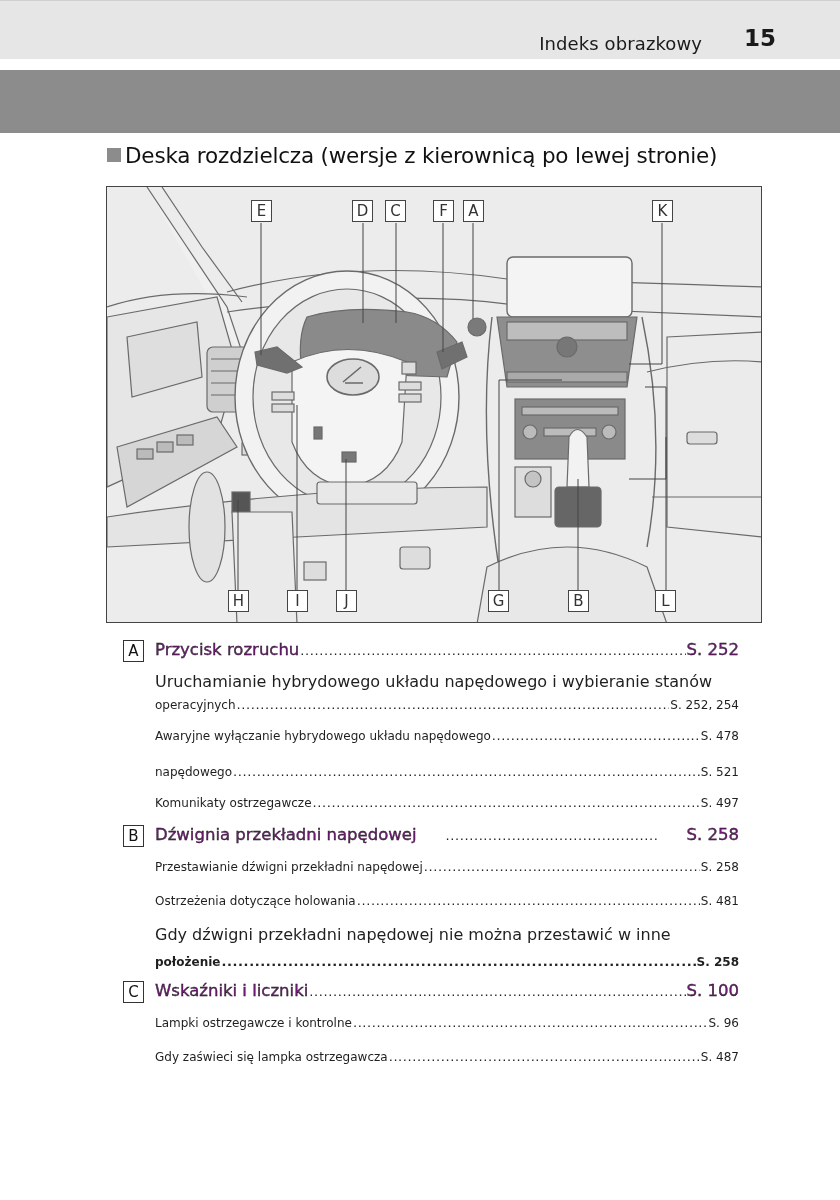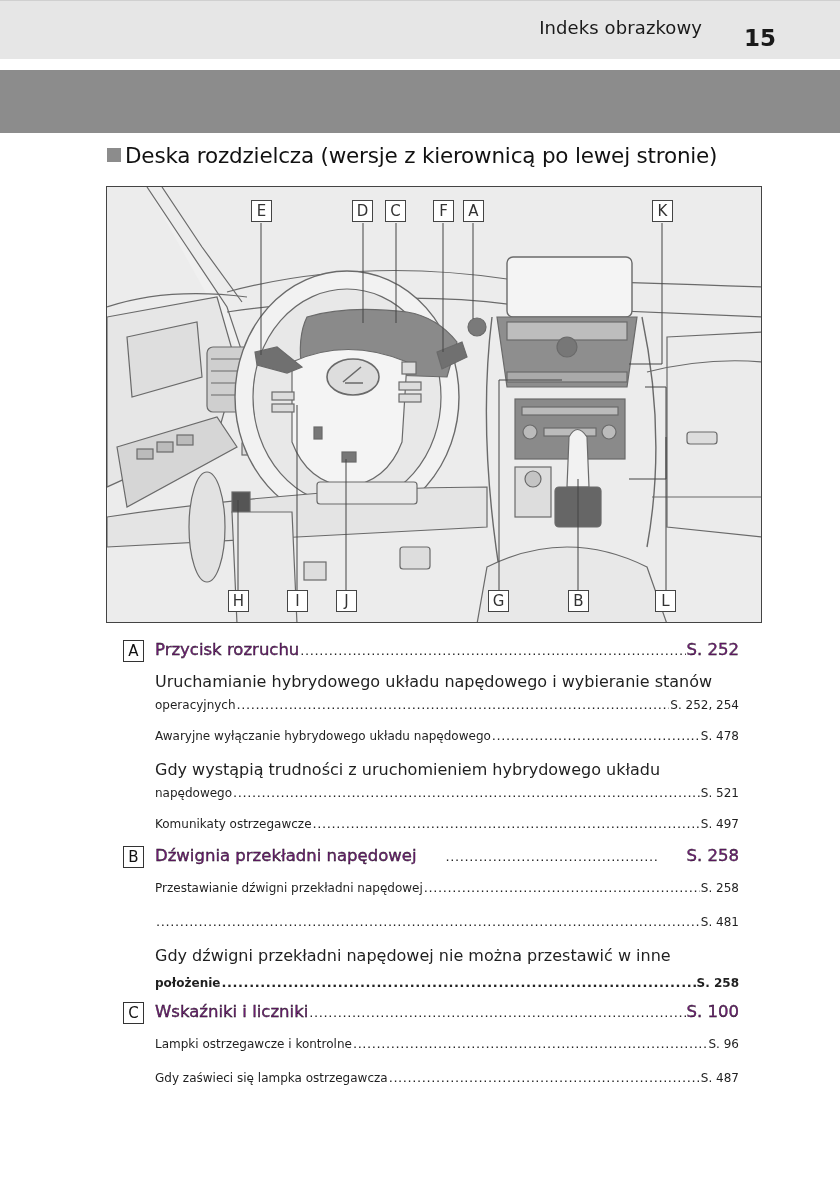"Indeks obrazkowy" .section-title-hdr { top: 17px -> 33px }
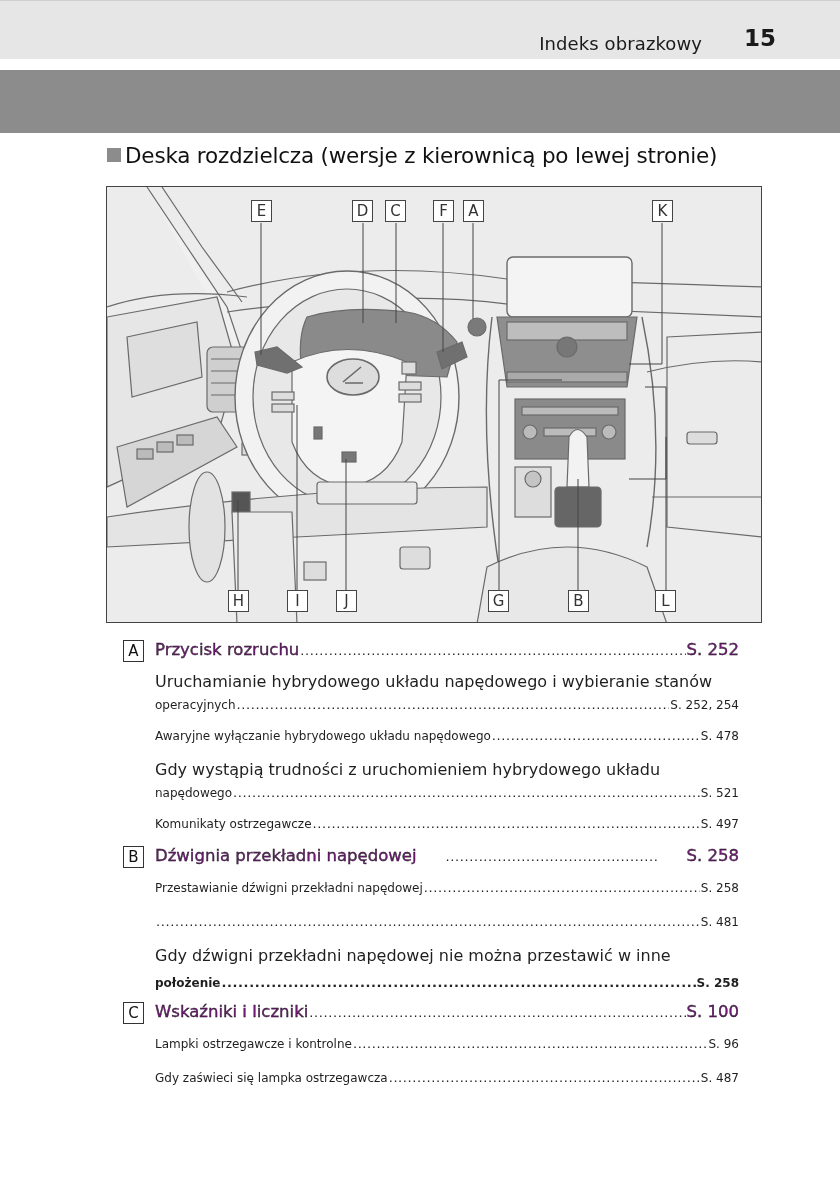"Gdy wystąpią trudności z uruchomieniem" div.l1 { html: <div>Gdy wystąpią trudności z uruchomieniem hybrydowego układu</div> -> none }
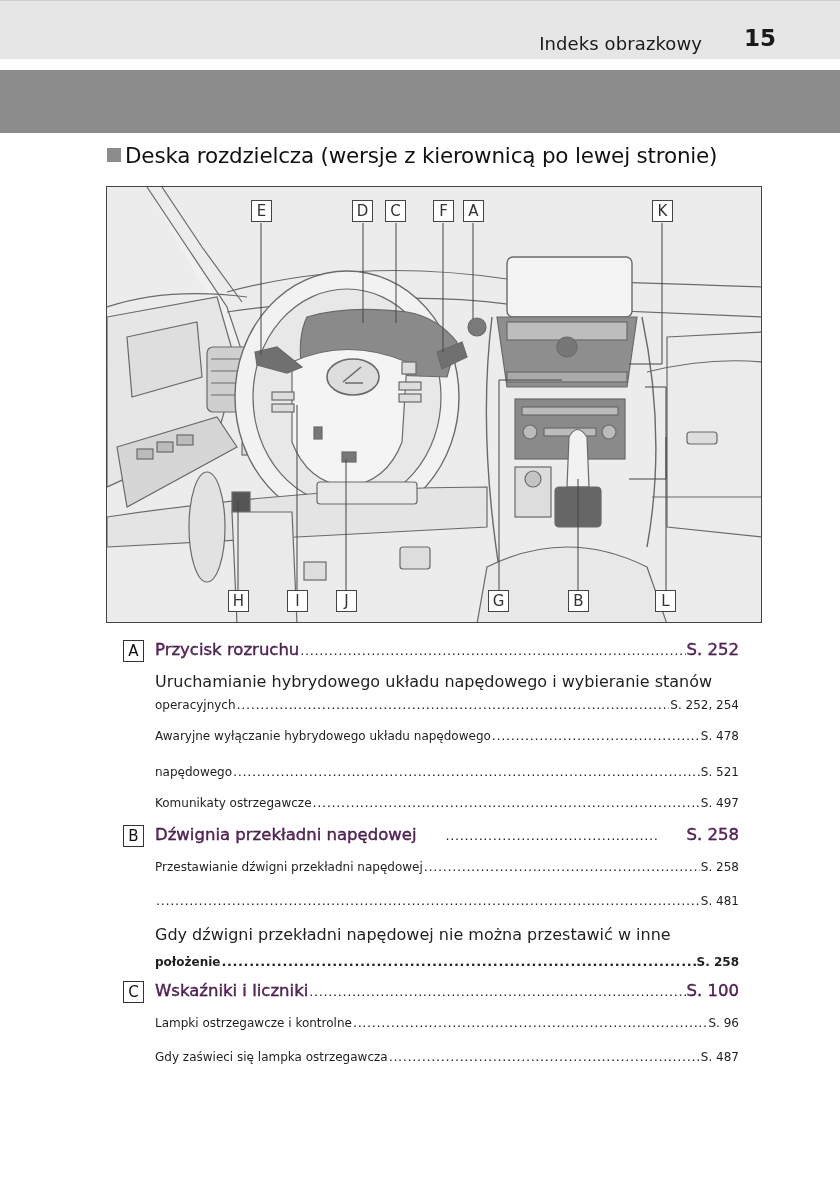"Ostrzeżenia dotyczące holowania" span.txt { html: none -> <span>Ostrzeżenia dotyczące holowania</span> }
